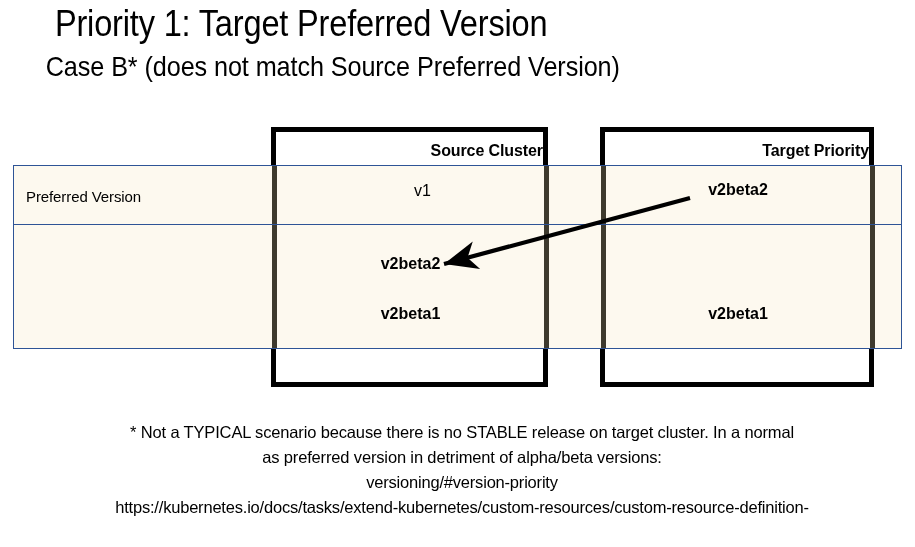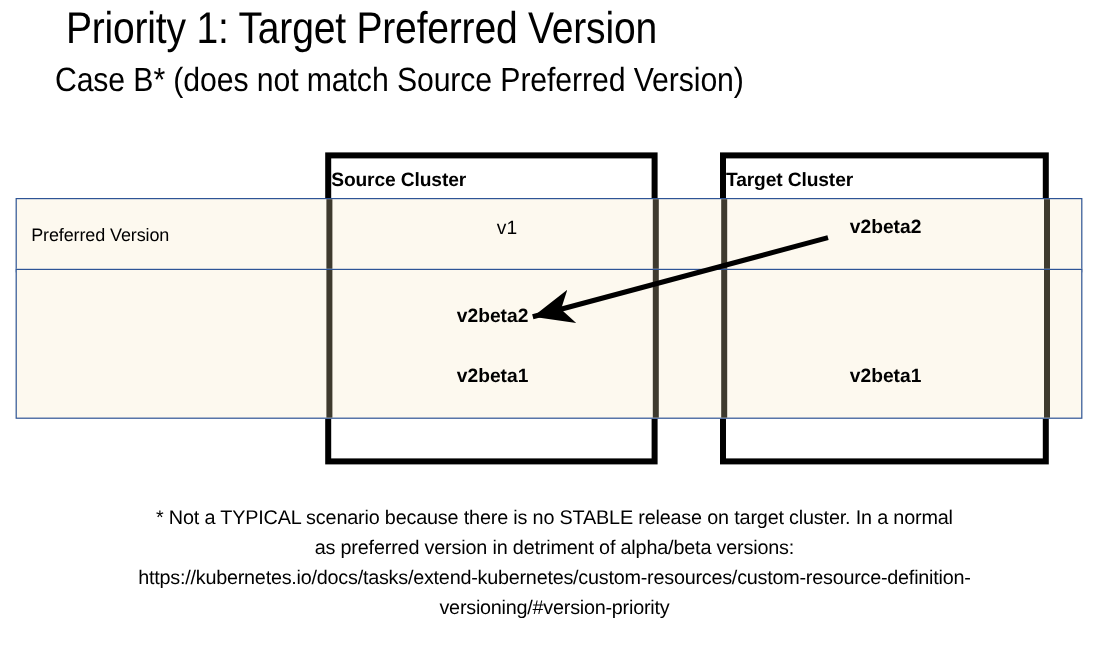"Source Cluster" .cluster-title { text-align: left -> right }
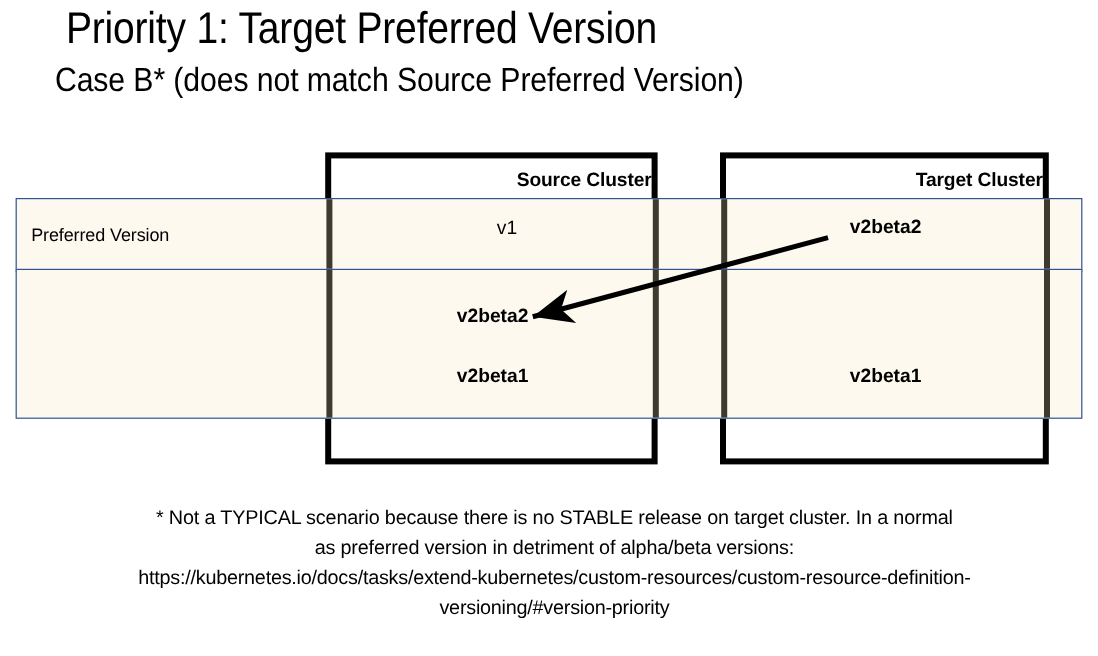"Target Cluster" div.cluster-title { text: Cluster -> Priority }
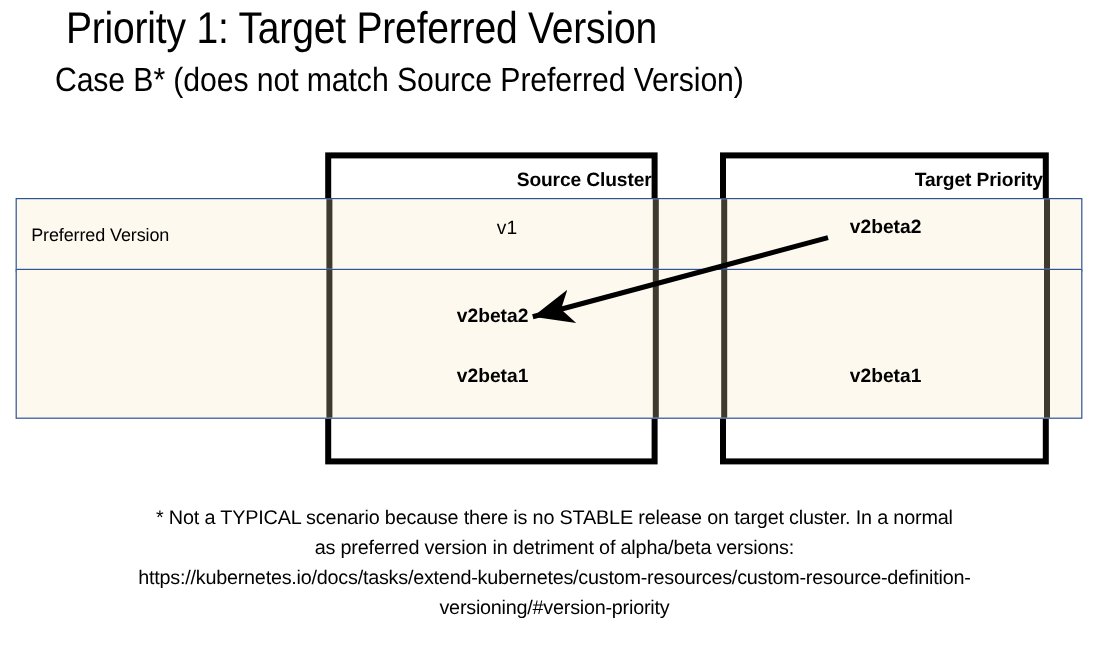"https://kubernetes.io/docs/tasks/extend-" div.fn-line { order: before "versioning/#version-priority" -> after "versioning/#version-priority" }
